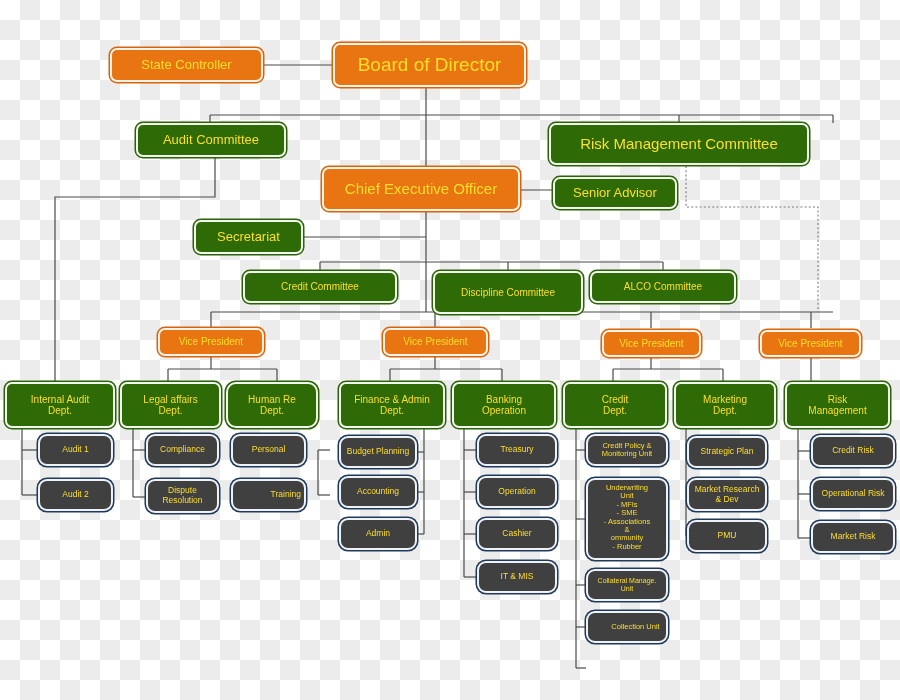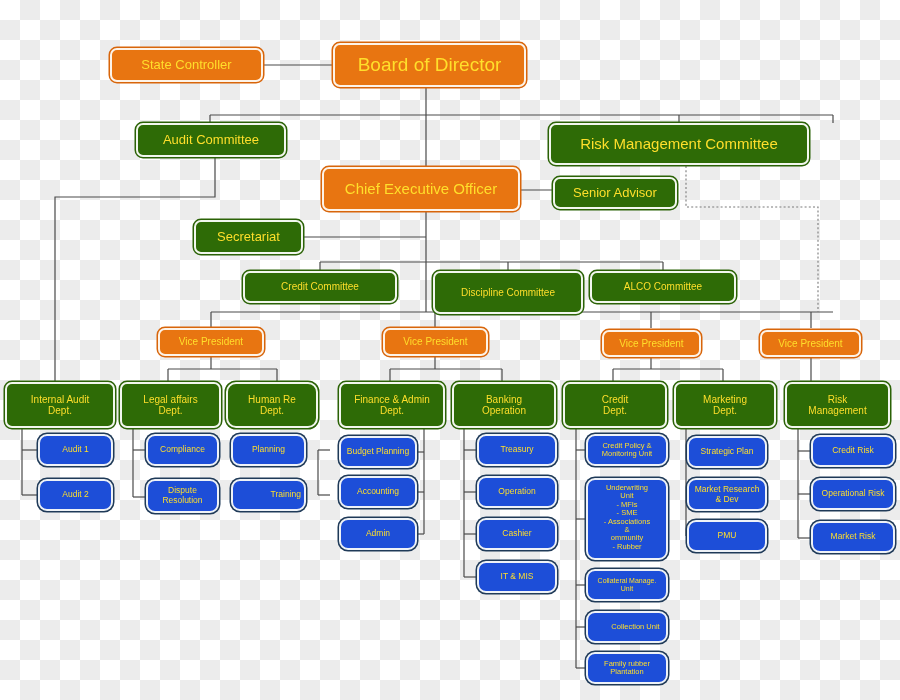"Audit 1" .blue { background: #1d4ed8 -> #404040 }
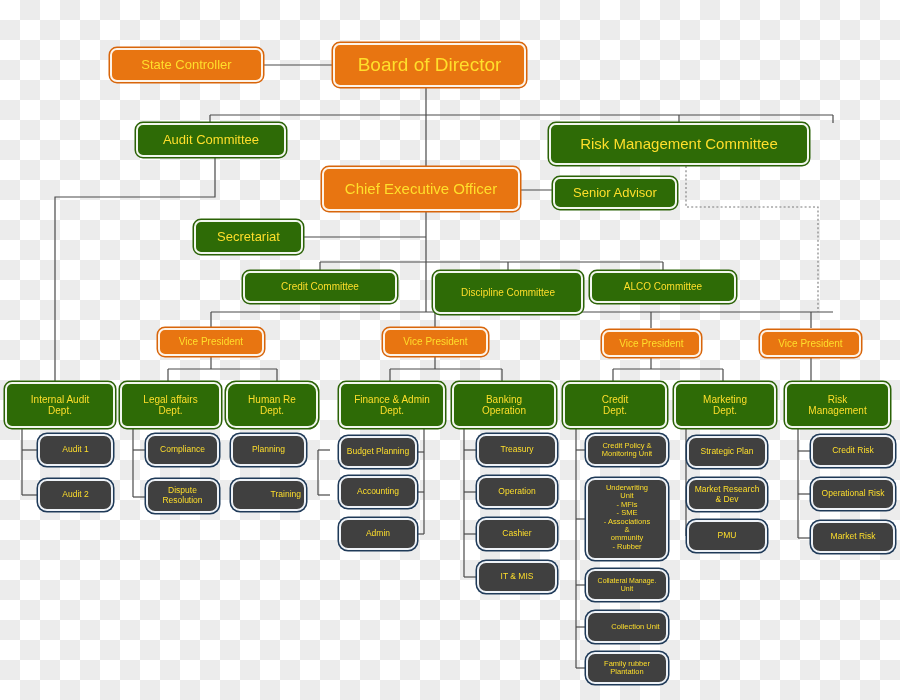"Planning" span { text: Planning -> Personal }
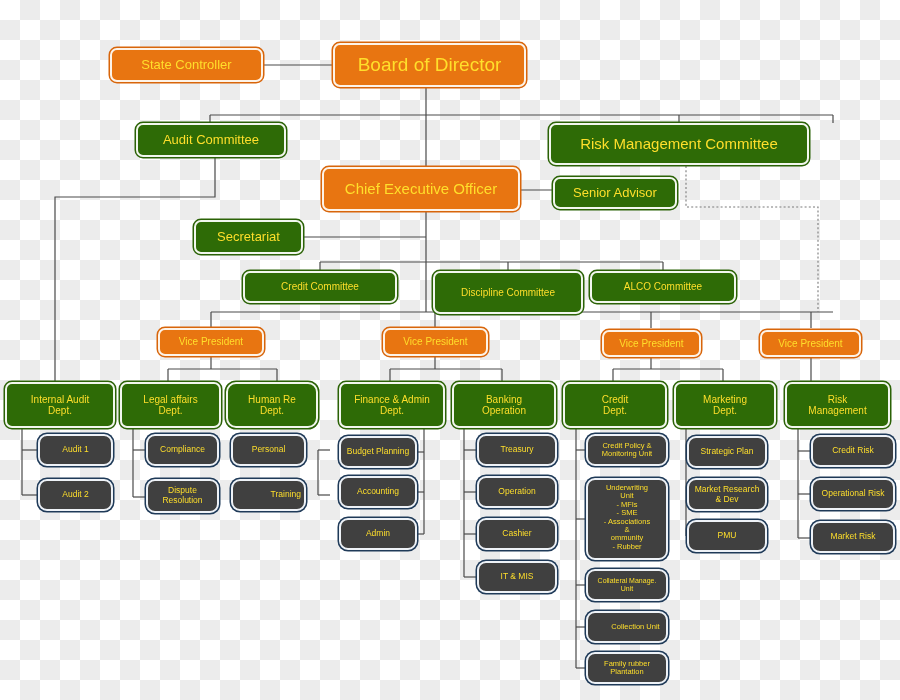"Family rubber" div.node { html: <div> <span>Family rubber Plantation</span> </div> -> none }
